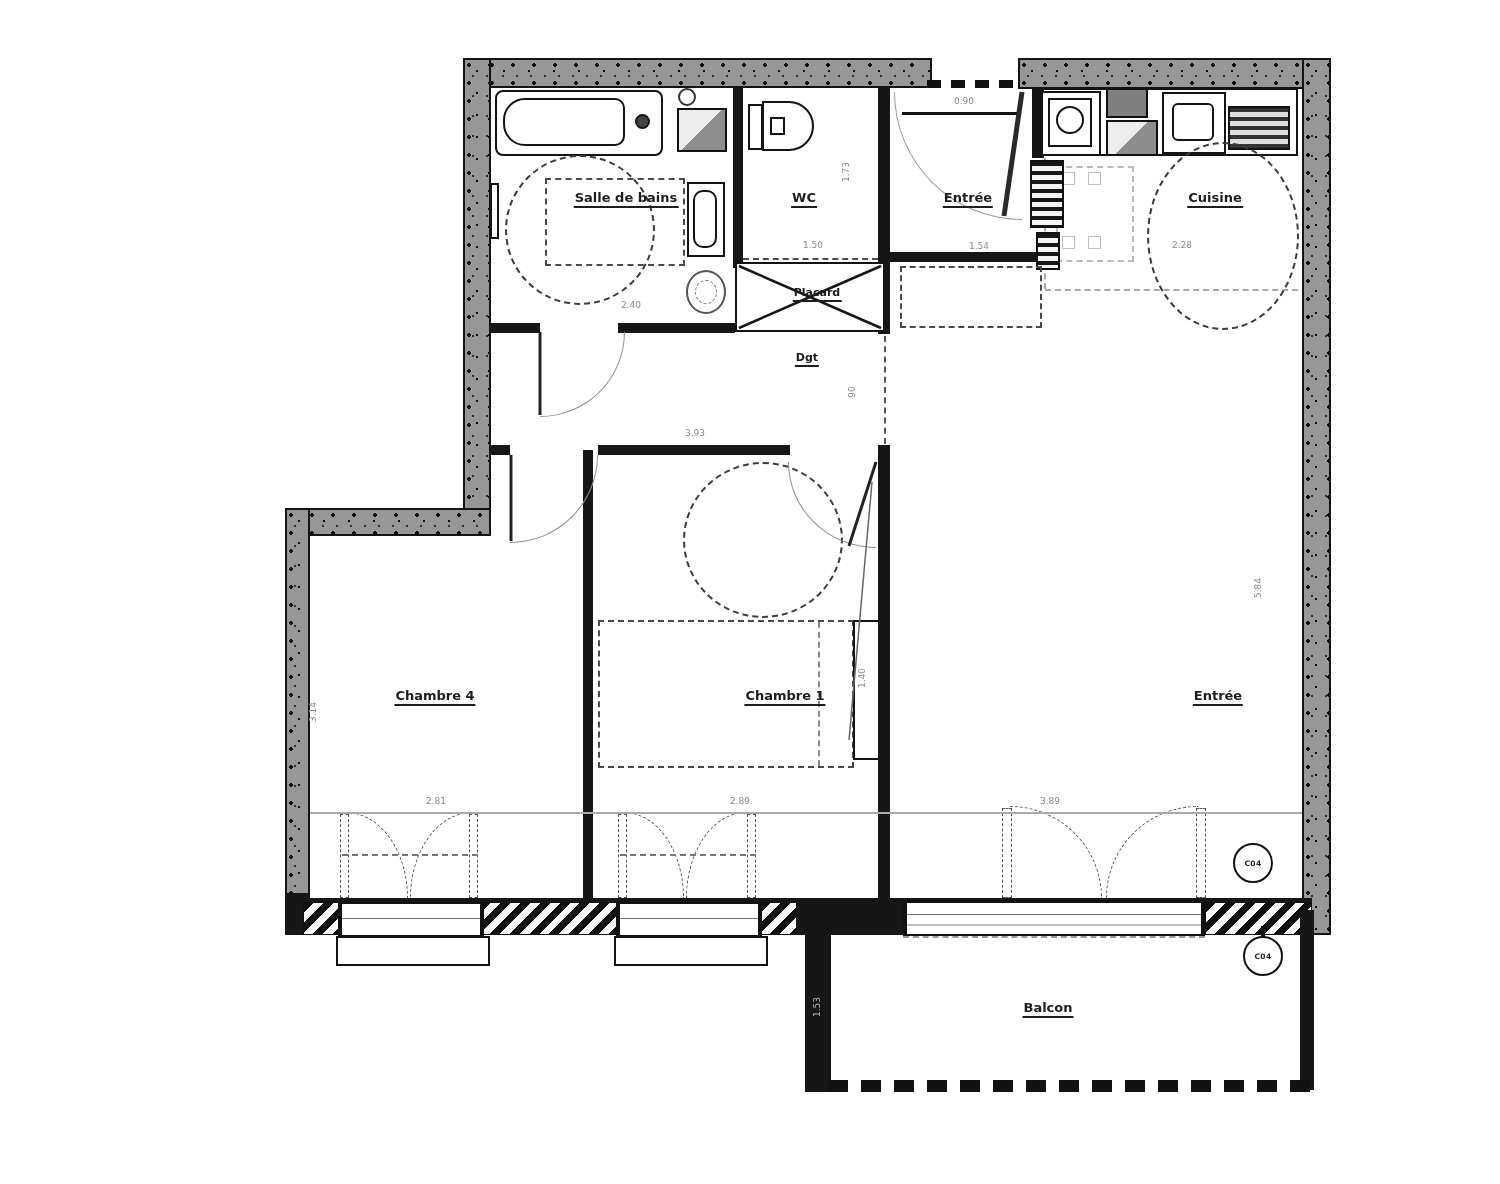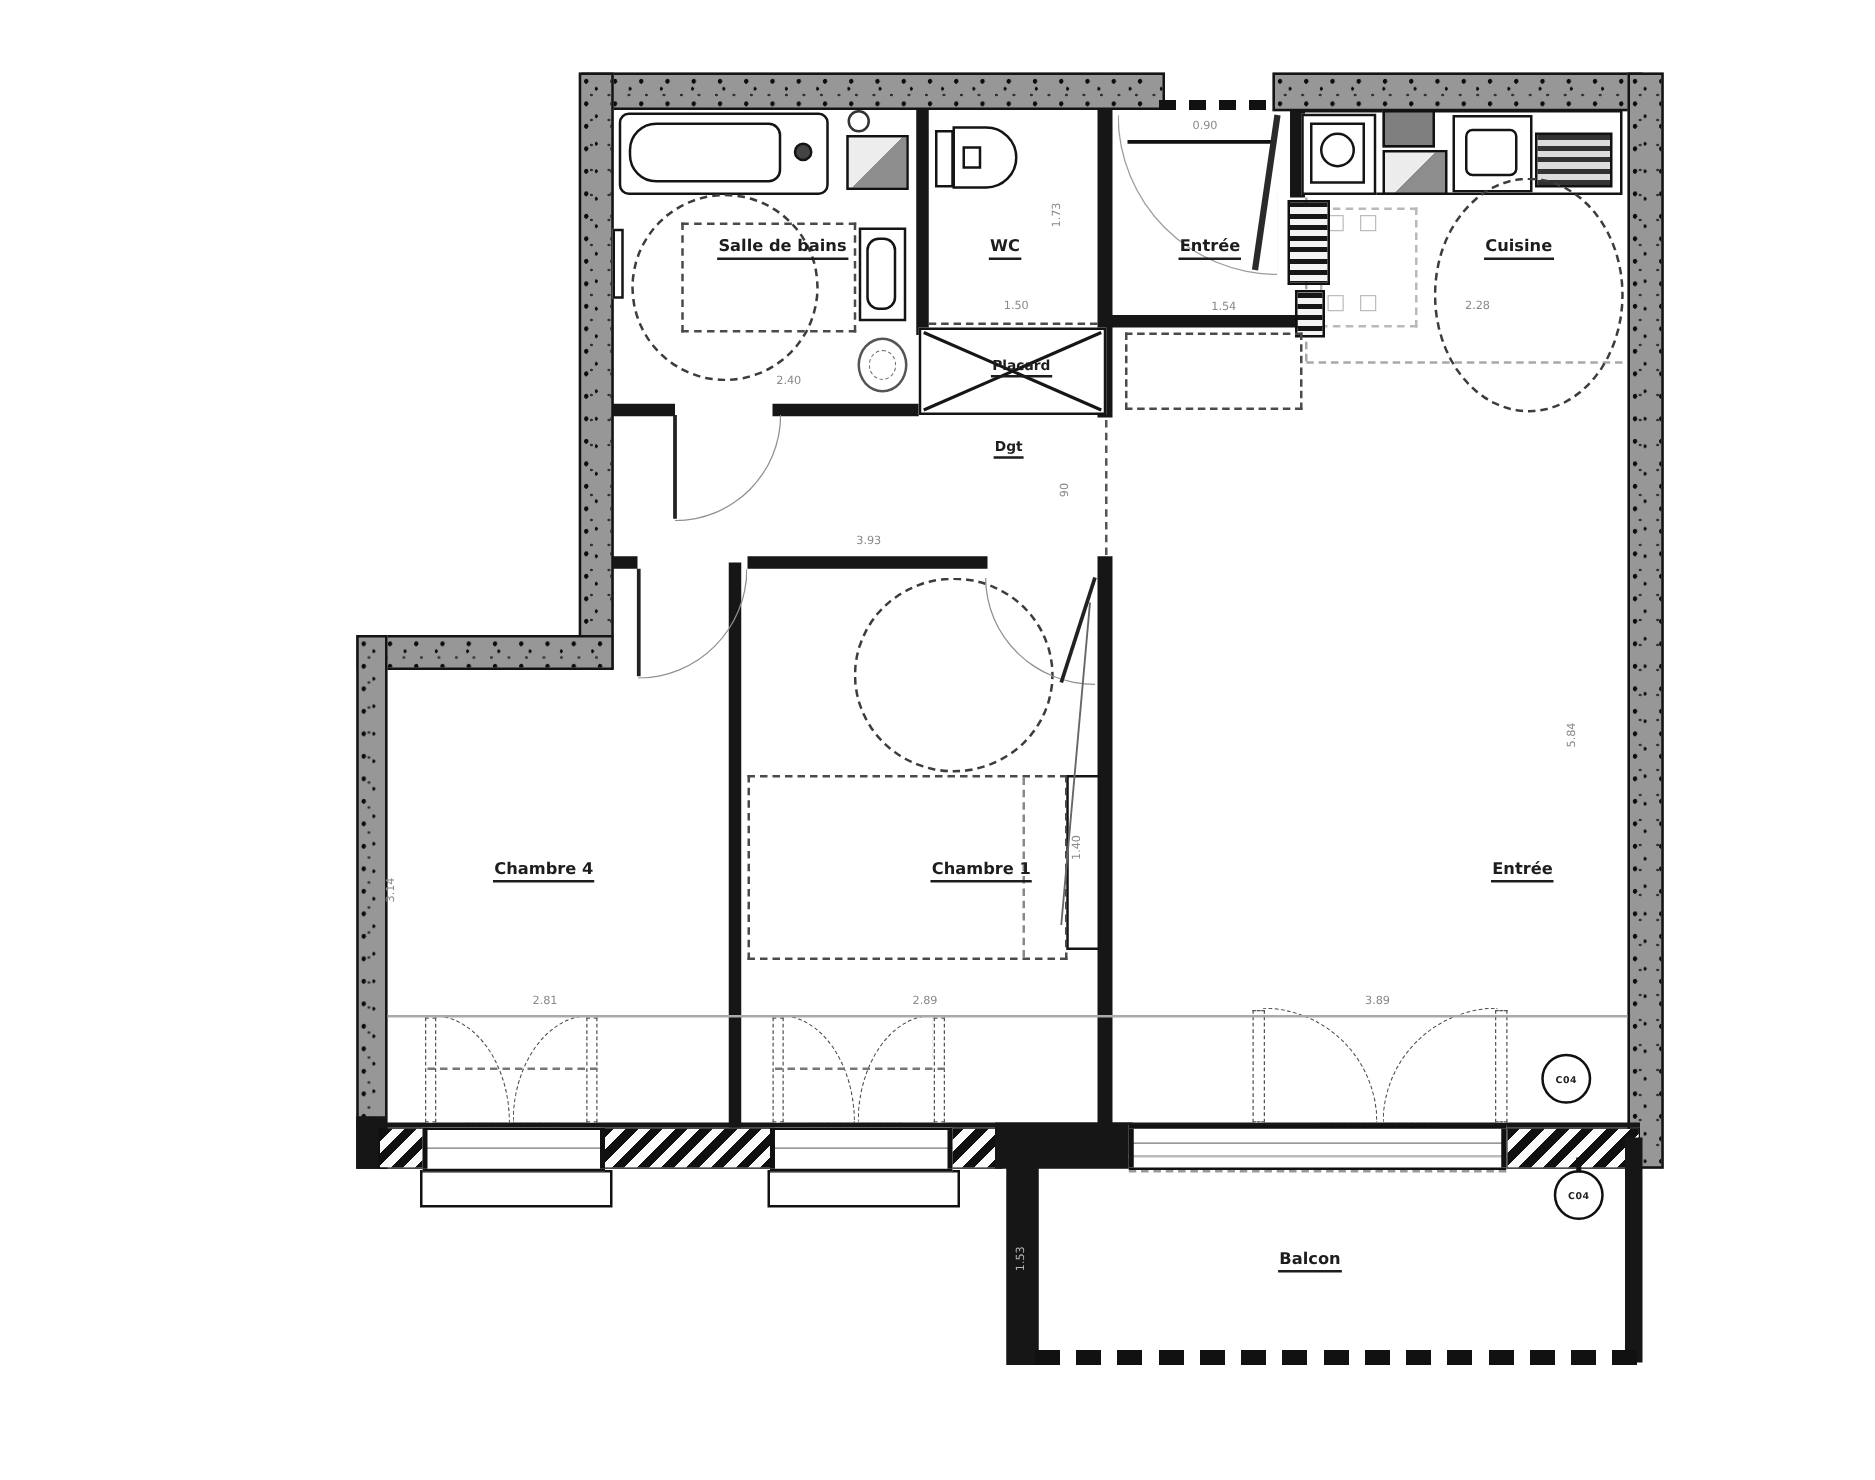"3.89" div.dim { left: 1102px -> 1050px }
